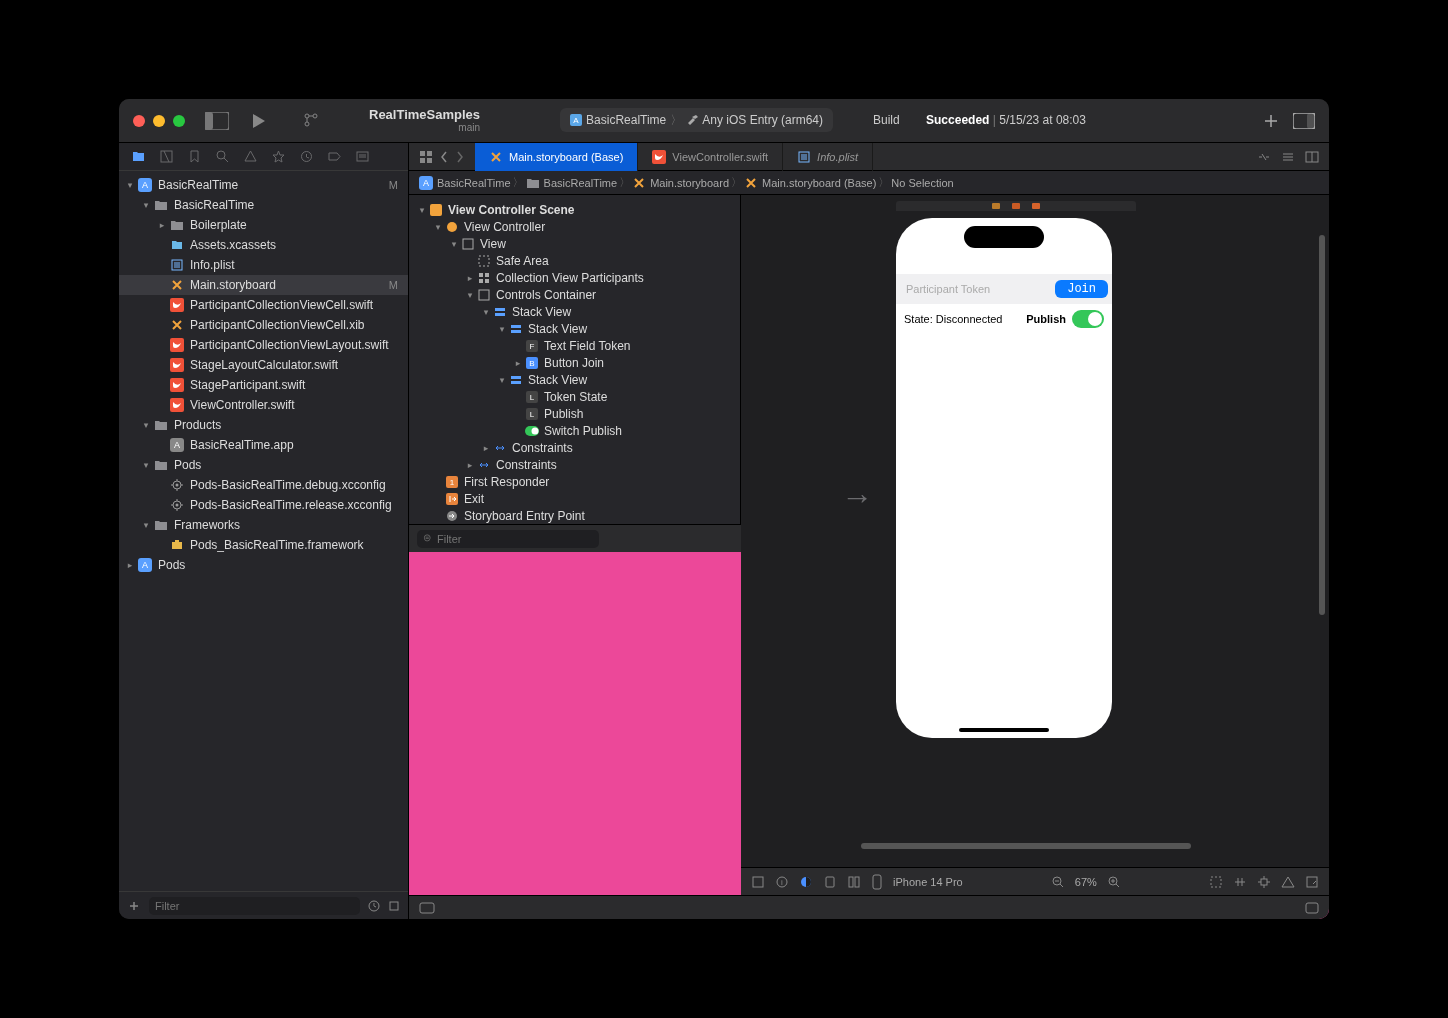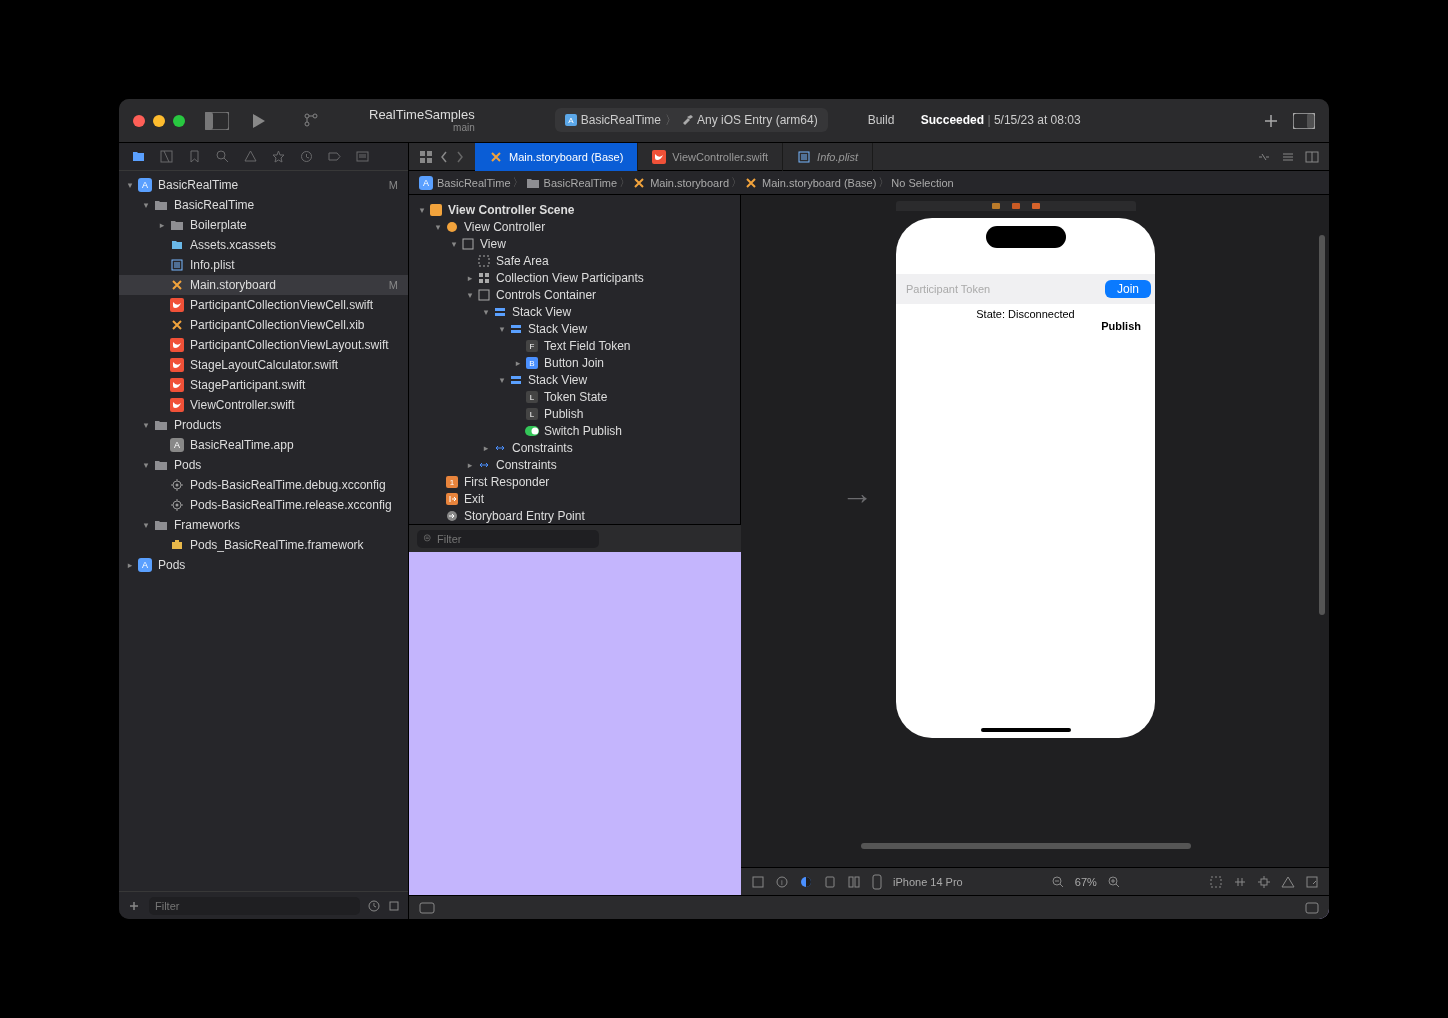"RealTimeSamples" .proj-name { font-weight: 400 -> 700 }
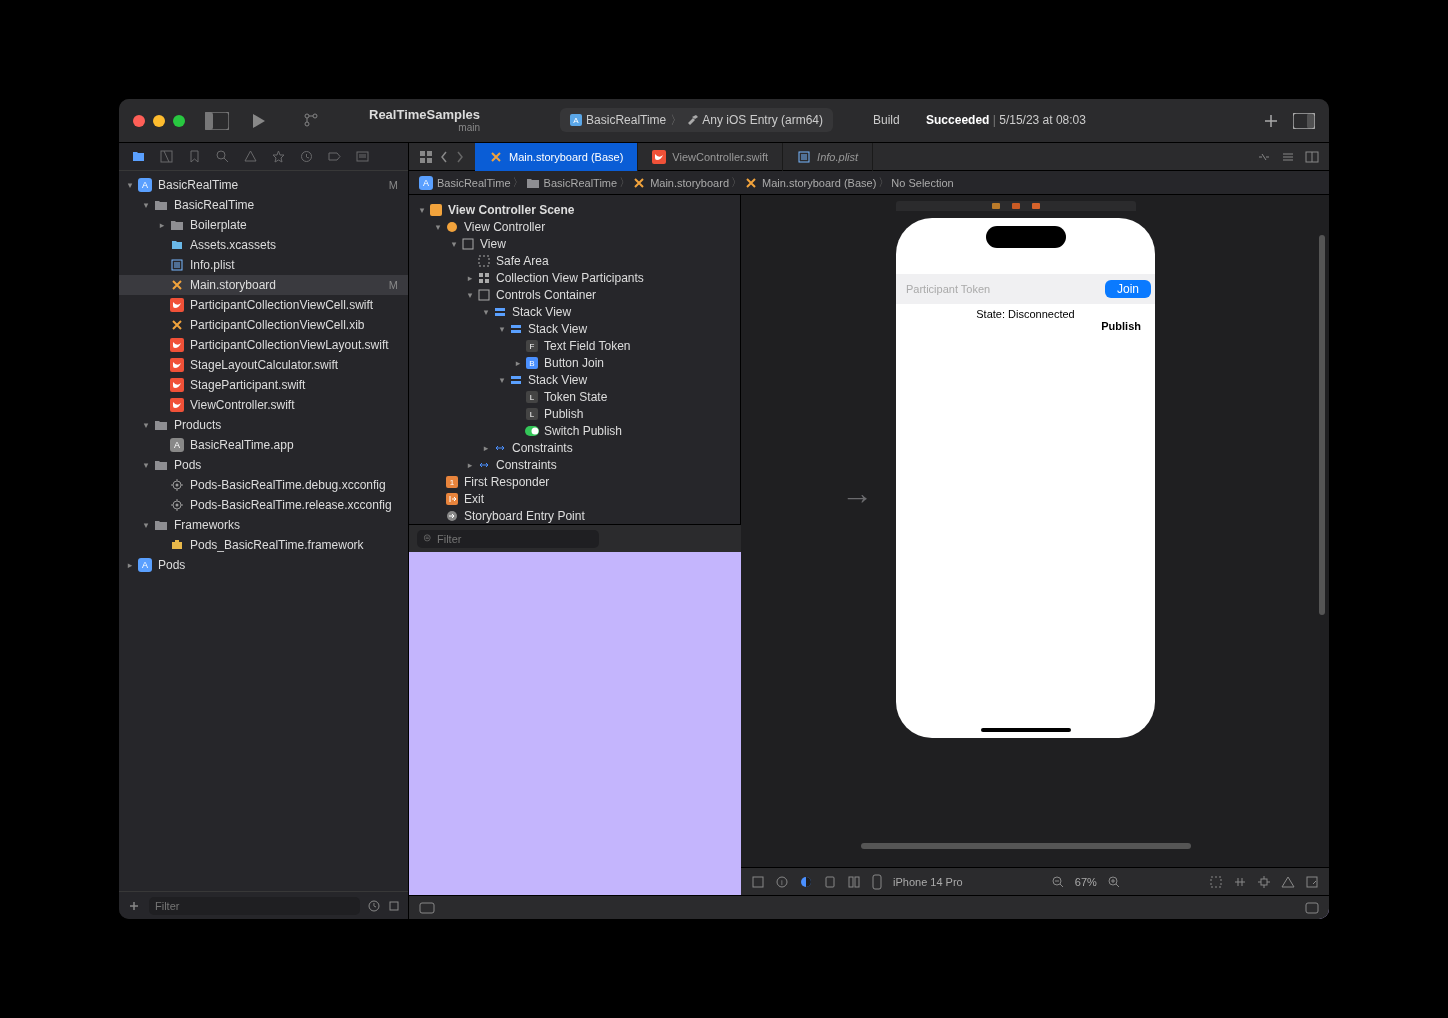"Main.storyboard (Base)" .editor { background: #c4b5fd -> #ec4899 }
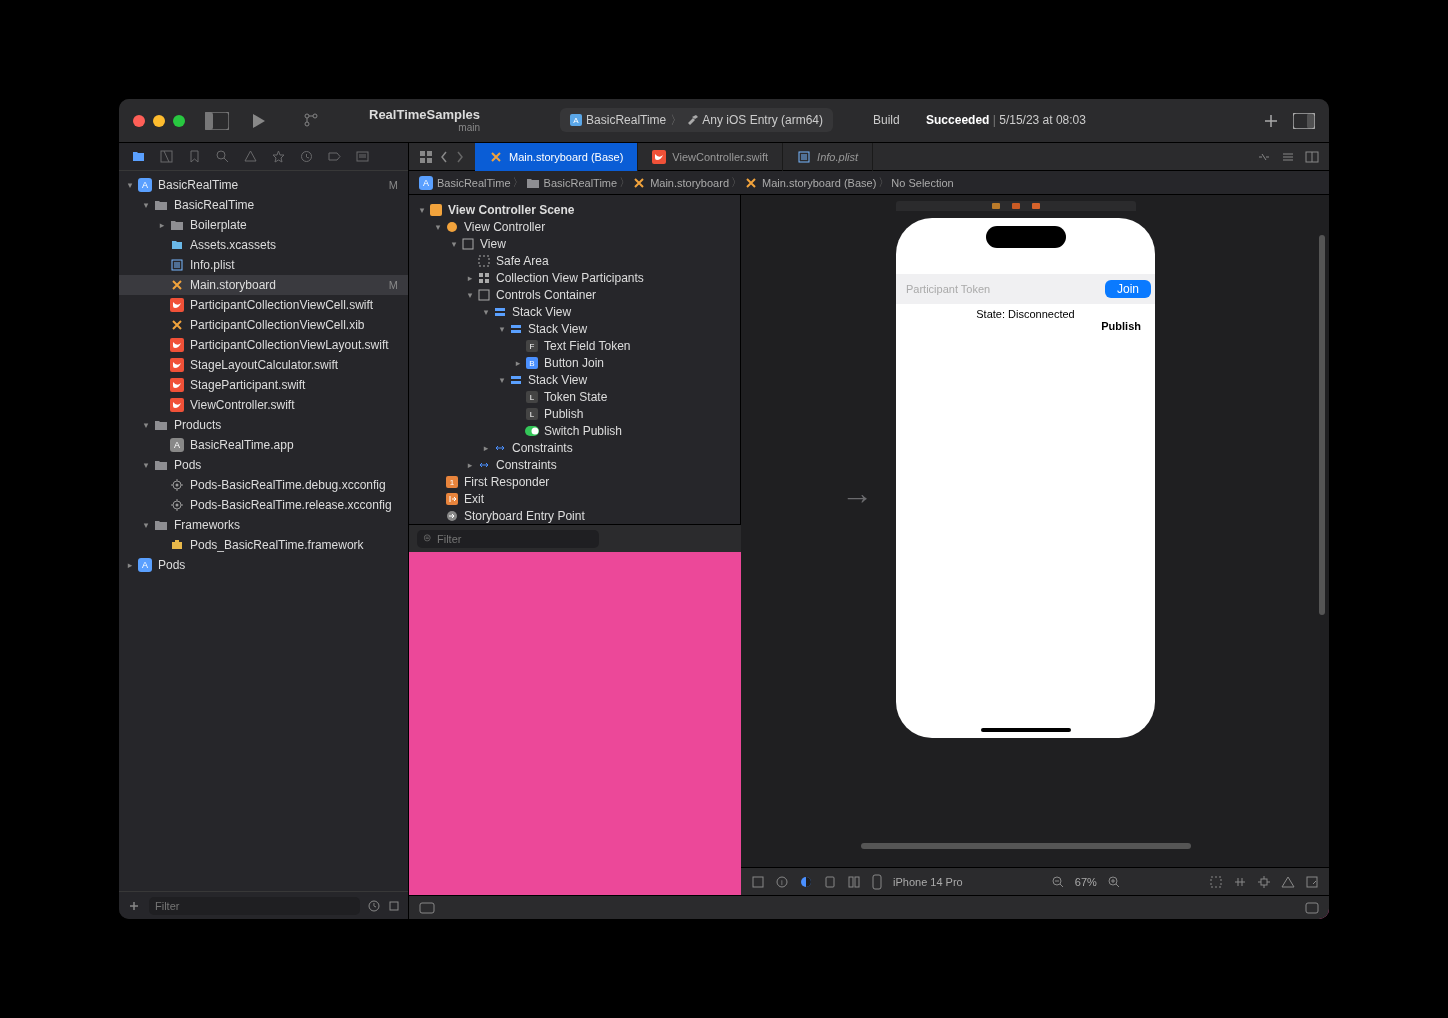"Participant Token" .device { width: 259px -> 216px }
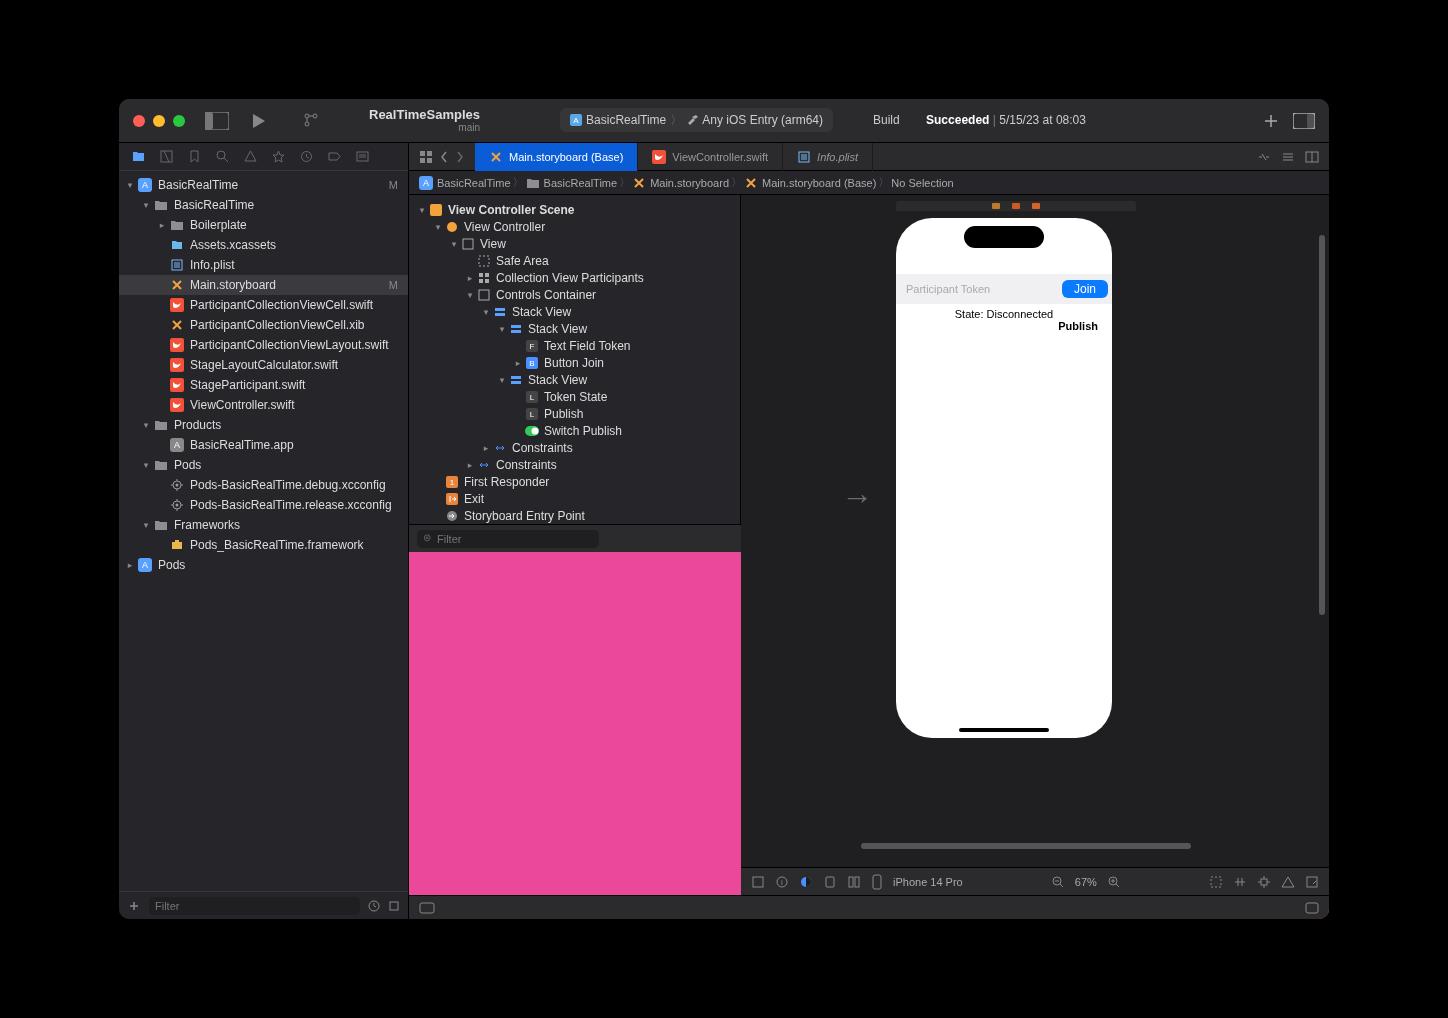"Join" .joinbtn { font-family: none -> Liberation Mono, monospace }
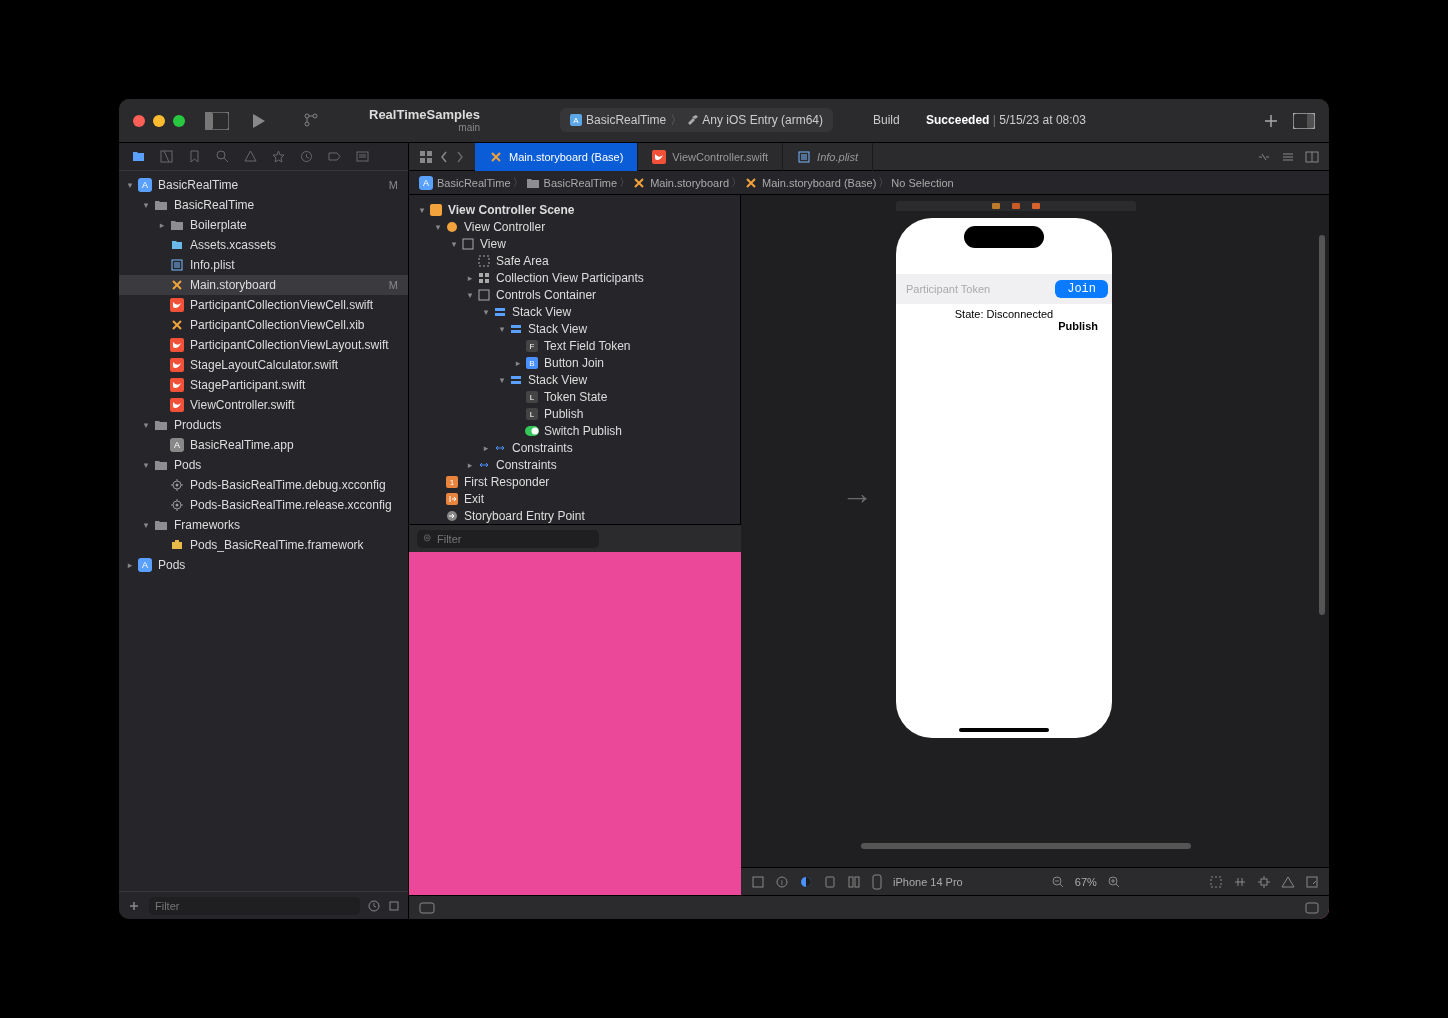"State: Disconnected" .staterow { flex-direction: column -> none }
